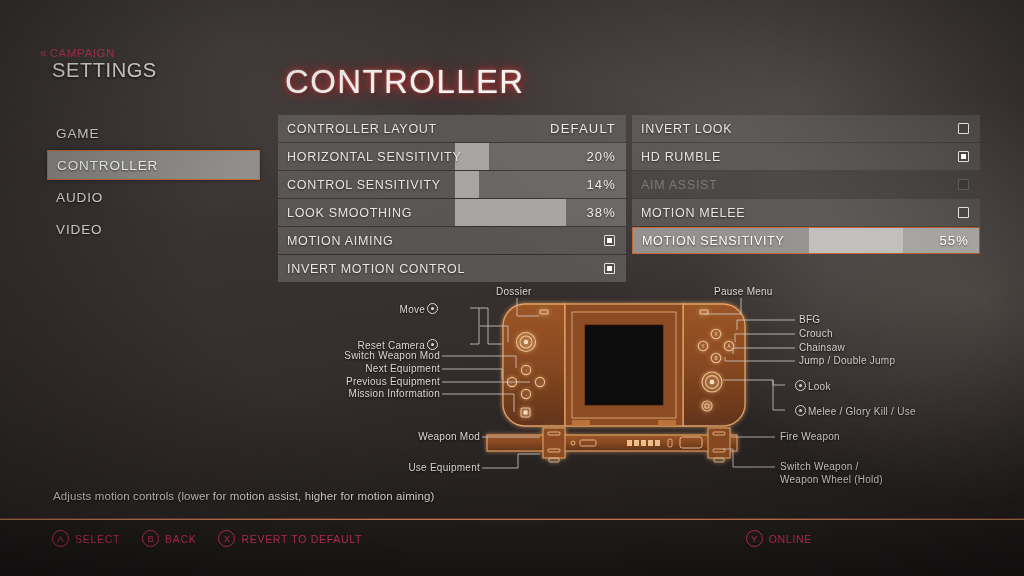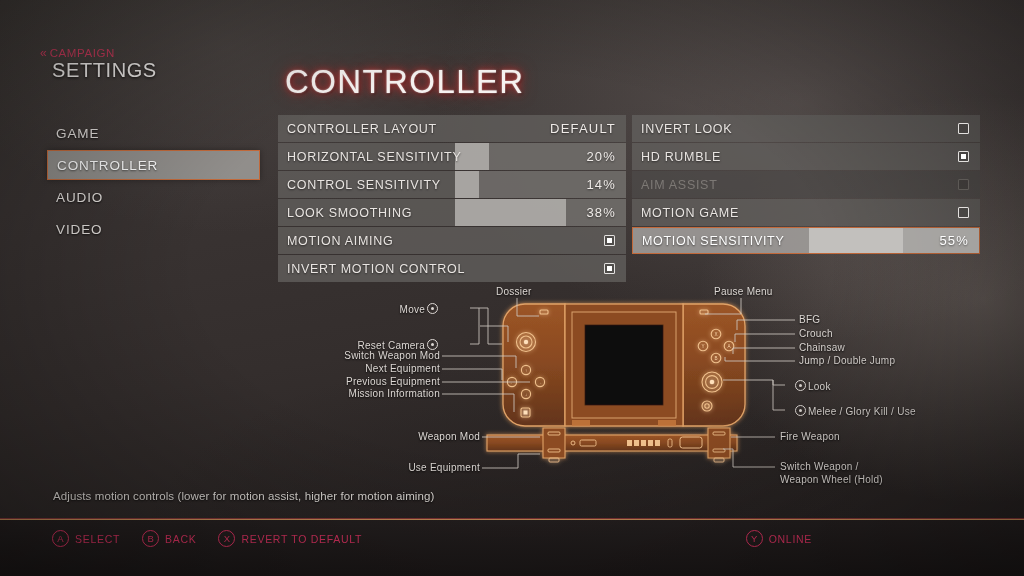"MOTION GAME" span.name { text: GAME -> MELEE }
